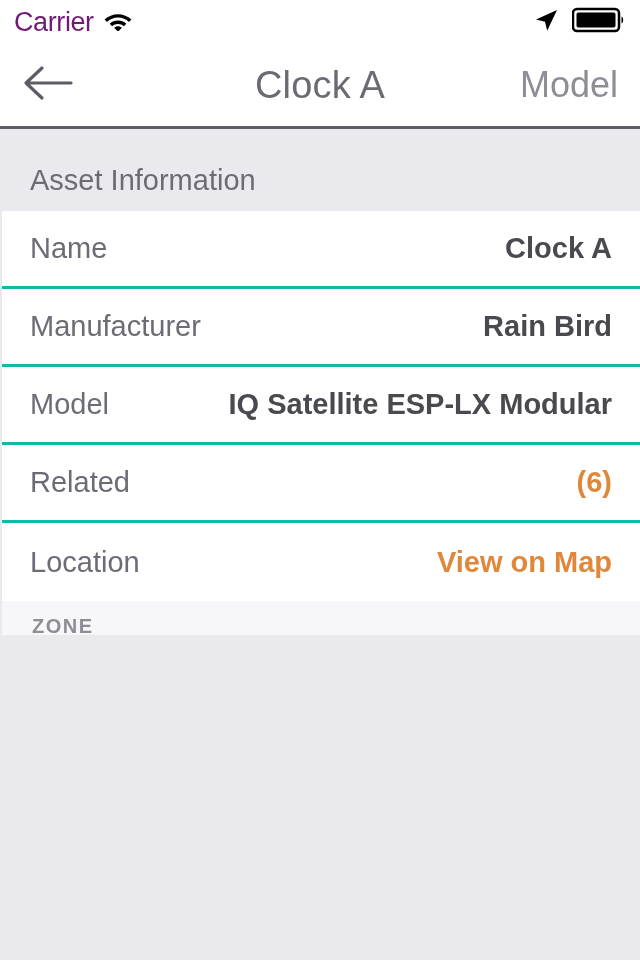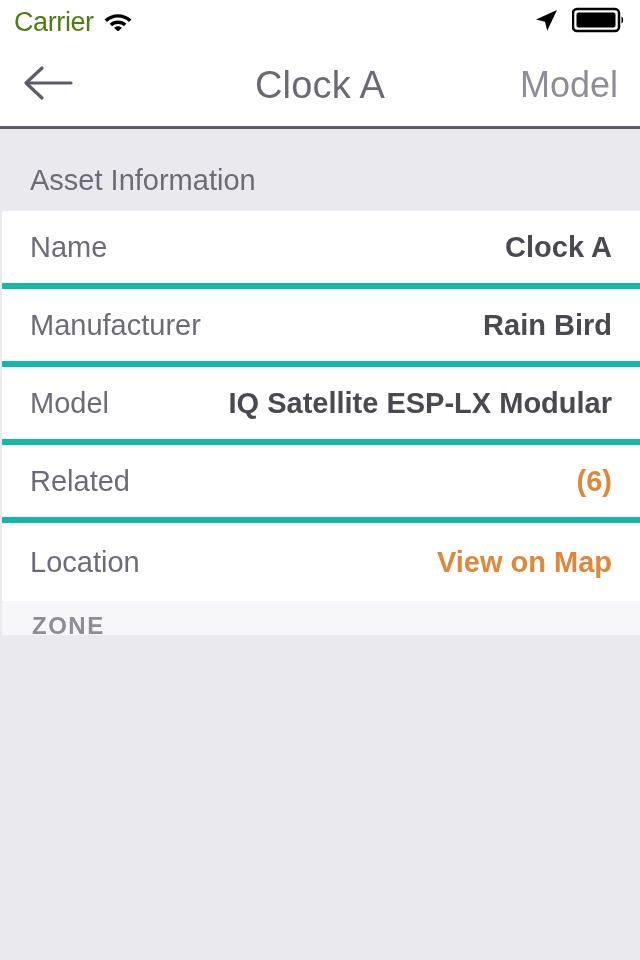"Carrier" .sb-carrier { color: #4d7c0f -> #701a75 }
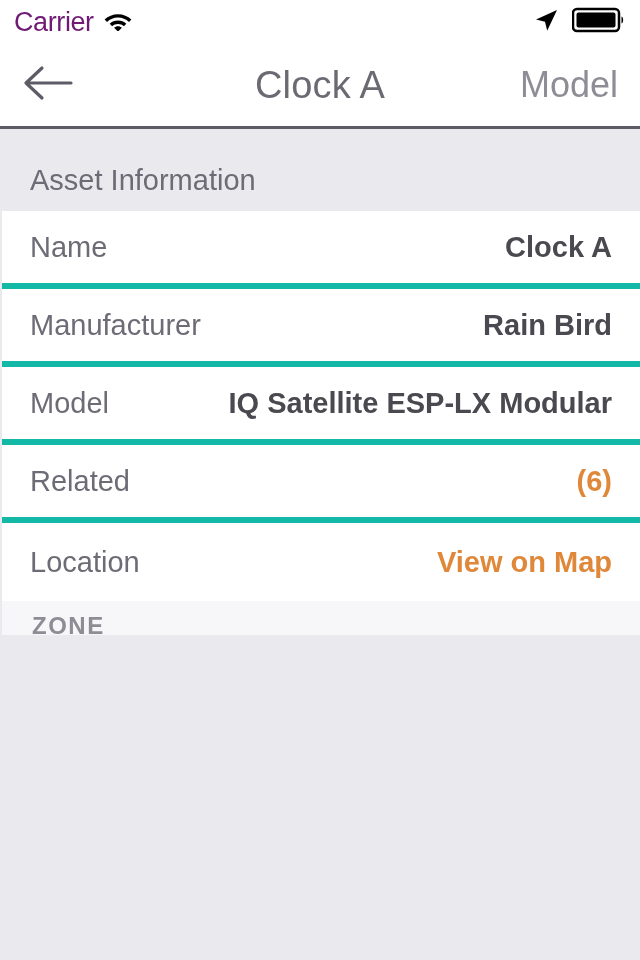"Name" .row { border-bottom: 6px solid #14b8a6 -> 3px solid #14b8a6 }
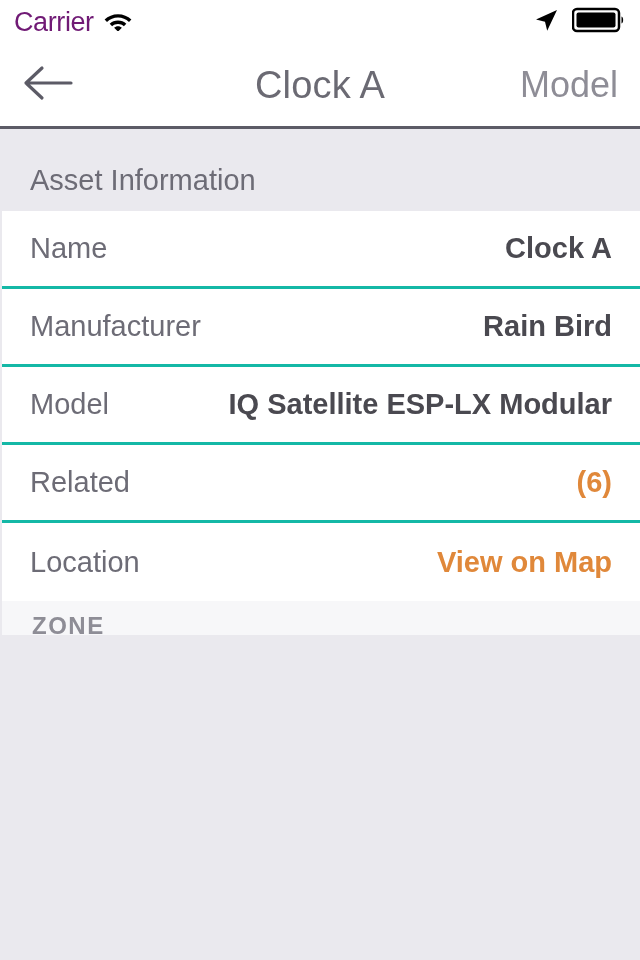"ZONE" .partial-row span { font-size: 24px -> 20px }
